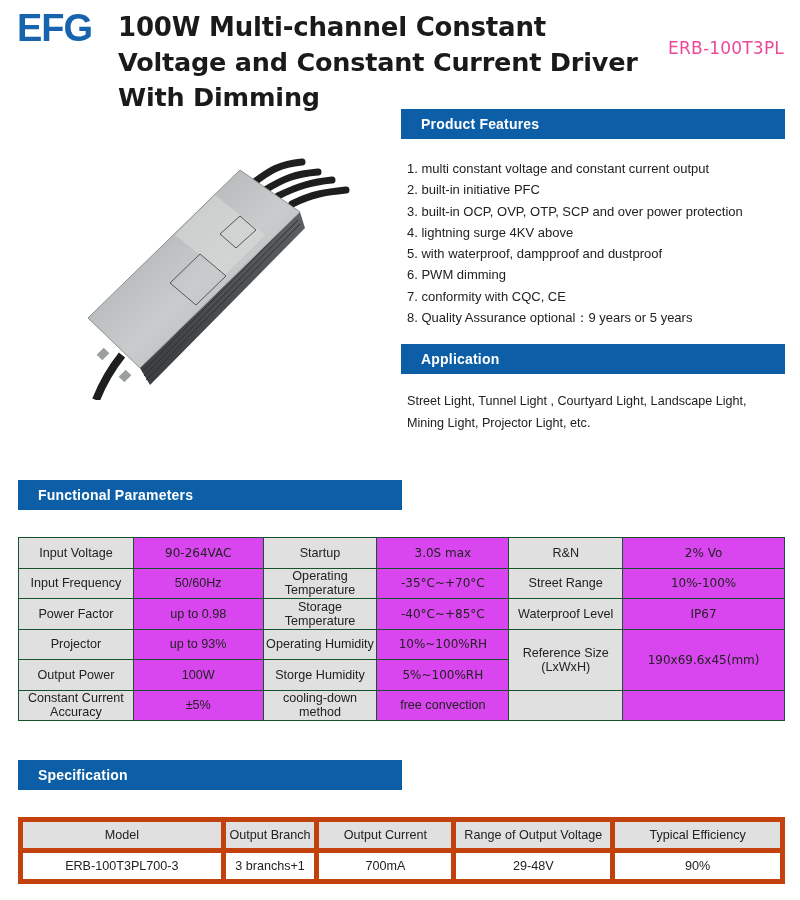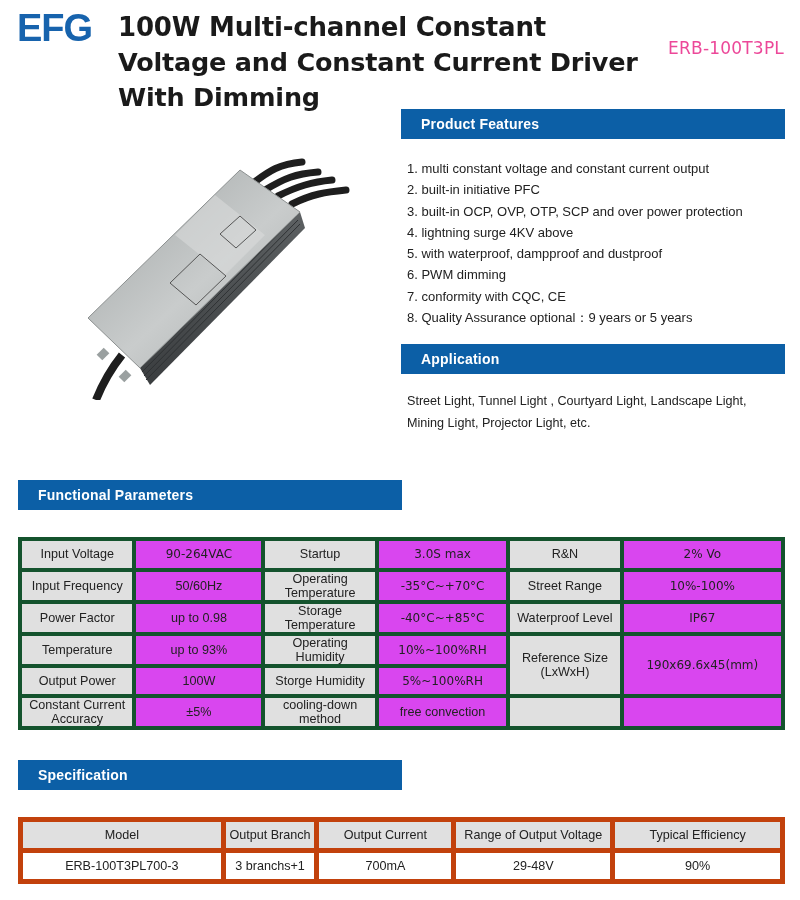"Input Voltage" .func-table td { border: 4px solid #14532d -> 1px solid #14532d }
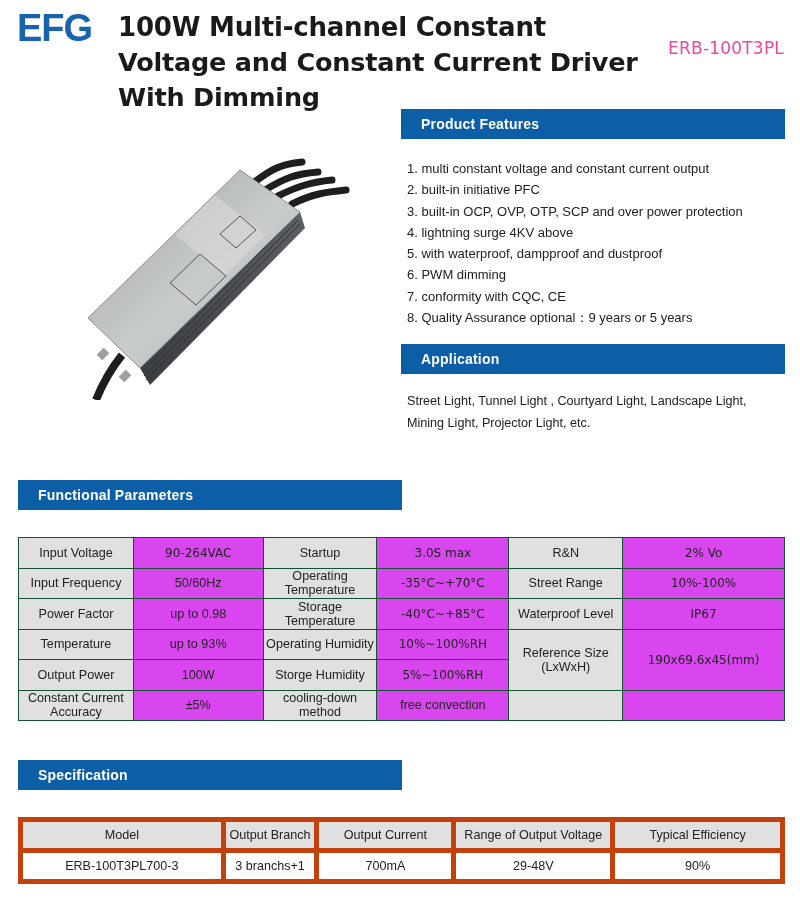"Temperature" td.lbl { text: Temperature -> Projector }
